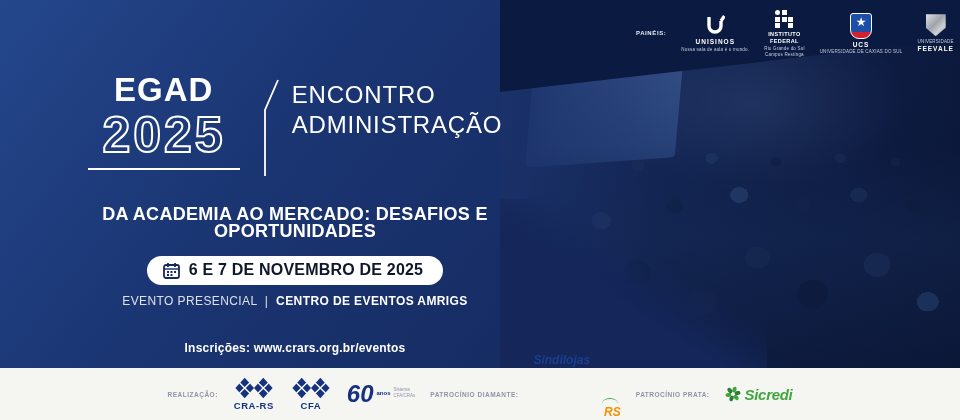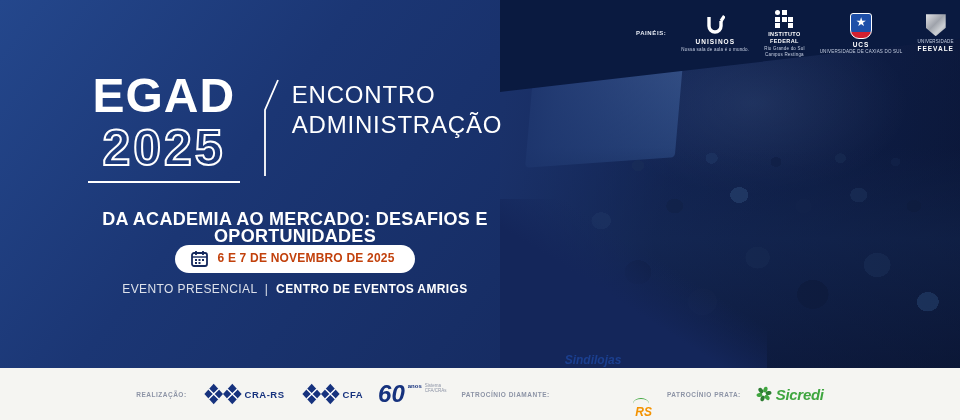"EGAD" .egad-acronym { font-size: 48px -> 33px }
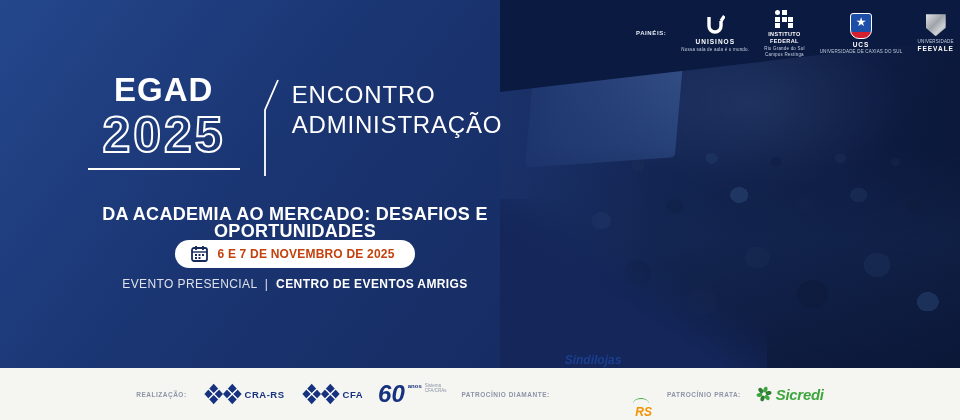"6 E 7 DE NOVEMBRO" .date-pill { color: #c2410c -> #0f172a; font-size: 12px -> 16px; margin-top: none -> 16px }
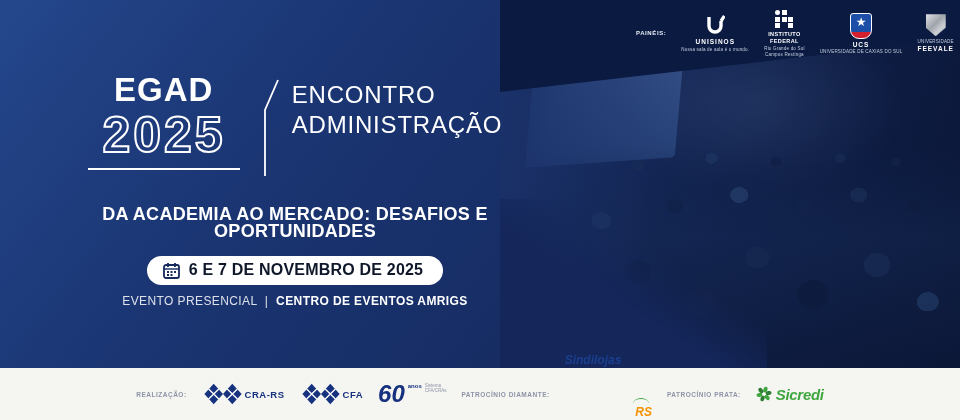"Inscrições: www.crars.org.br/eventos" div.registration { html: none -> <div>Inscrições: www.crars.org.br/eventos</div> }
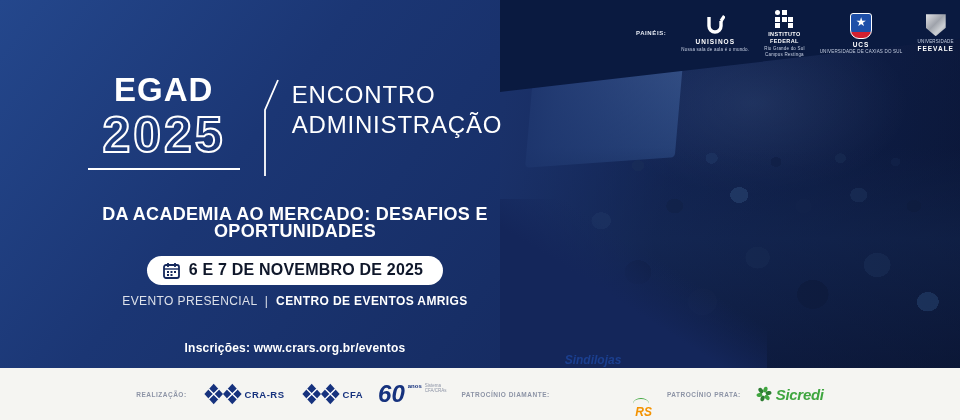"CRA-RS" .foot-lockup { flex-direction: row -> column }
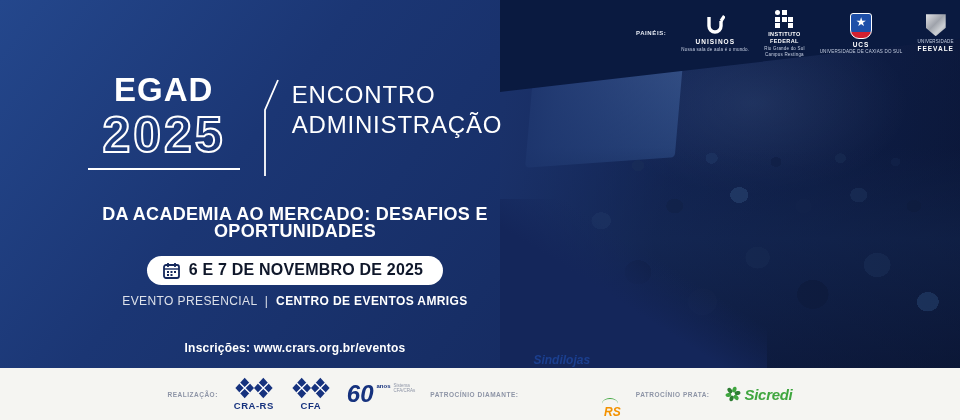"60" .sixty { align-items: flex-start -> center }
